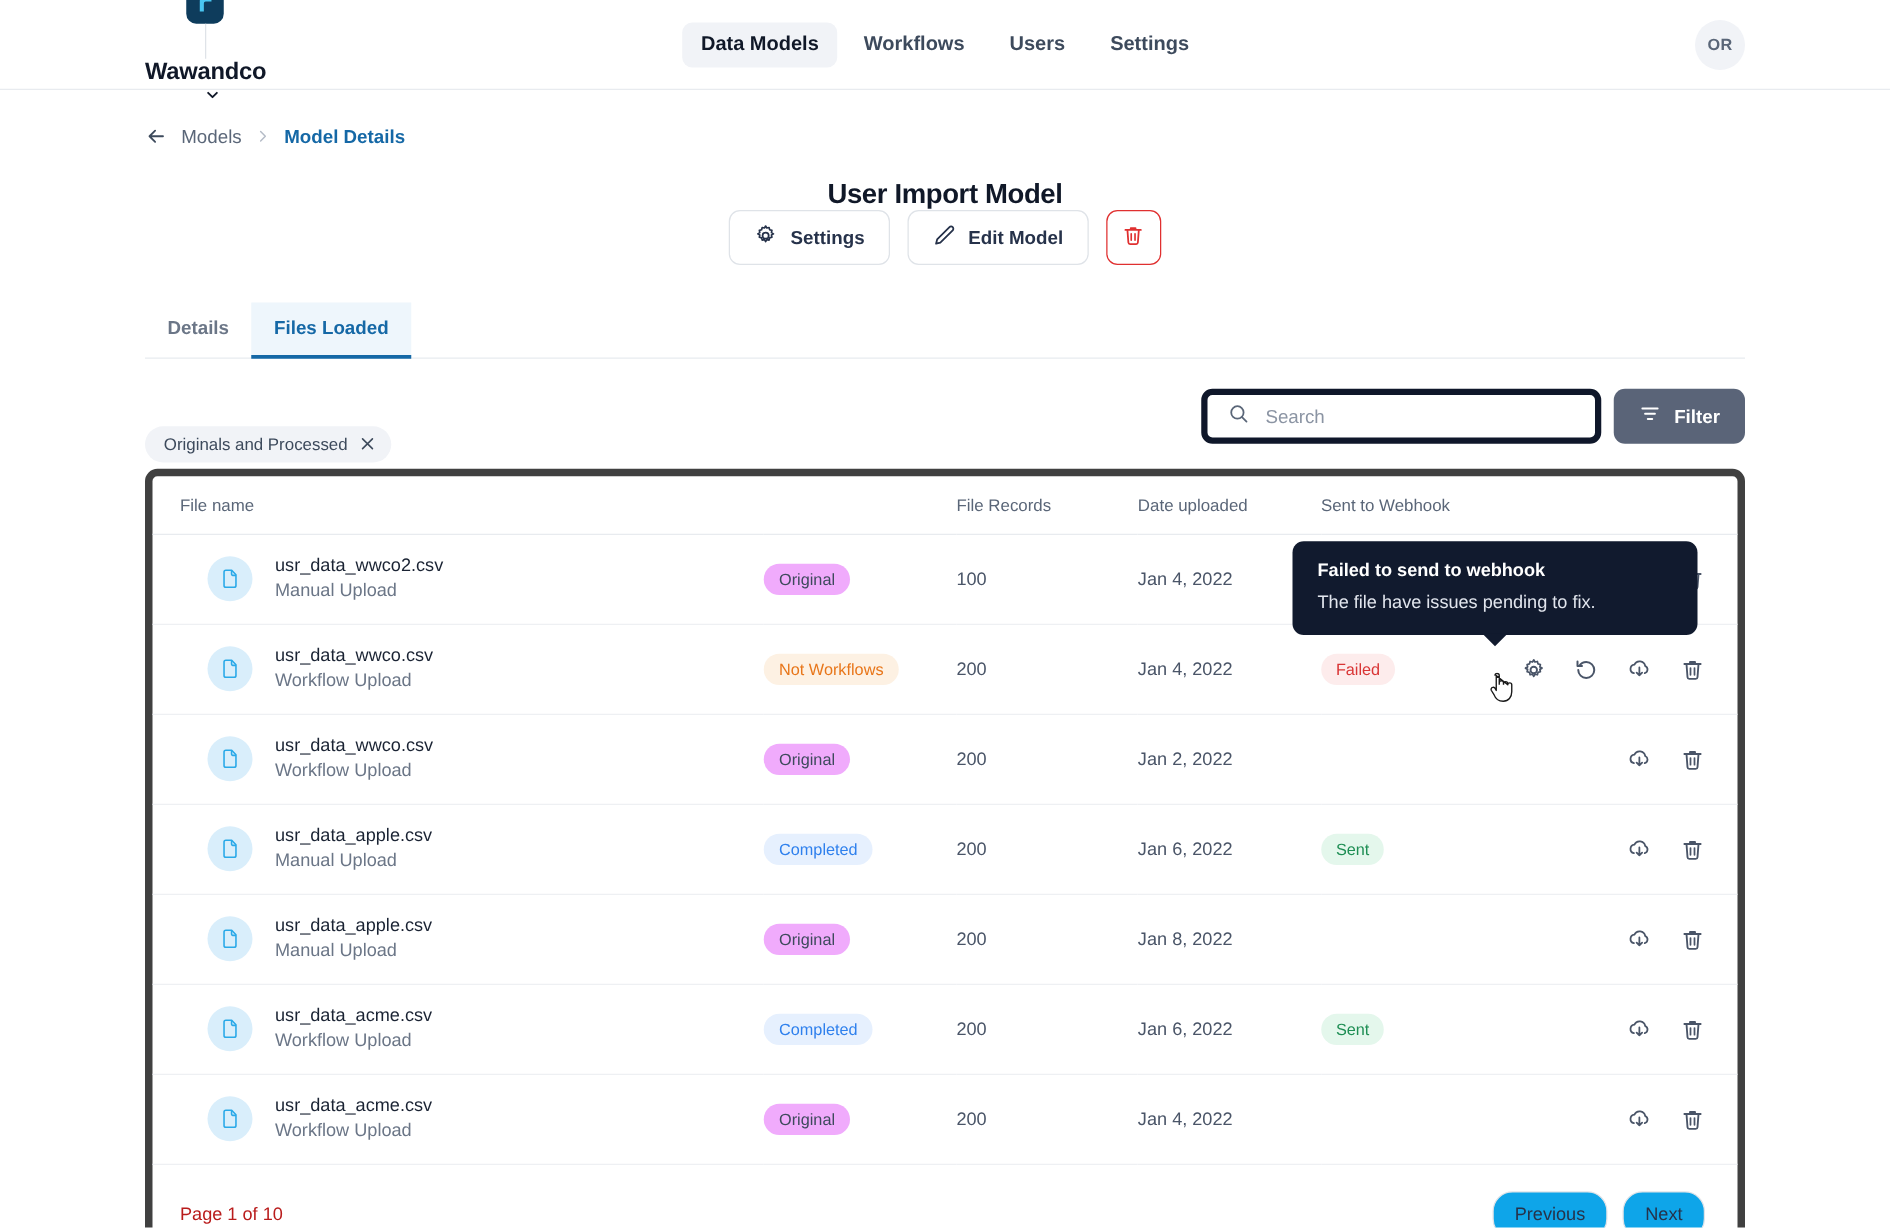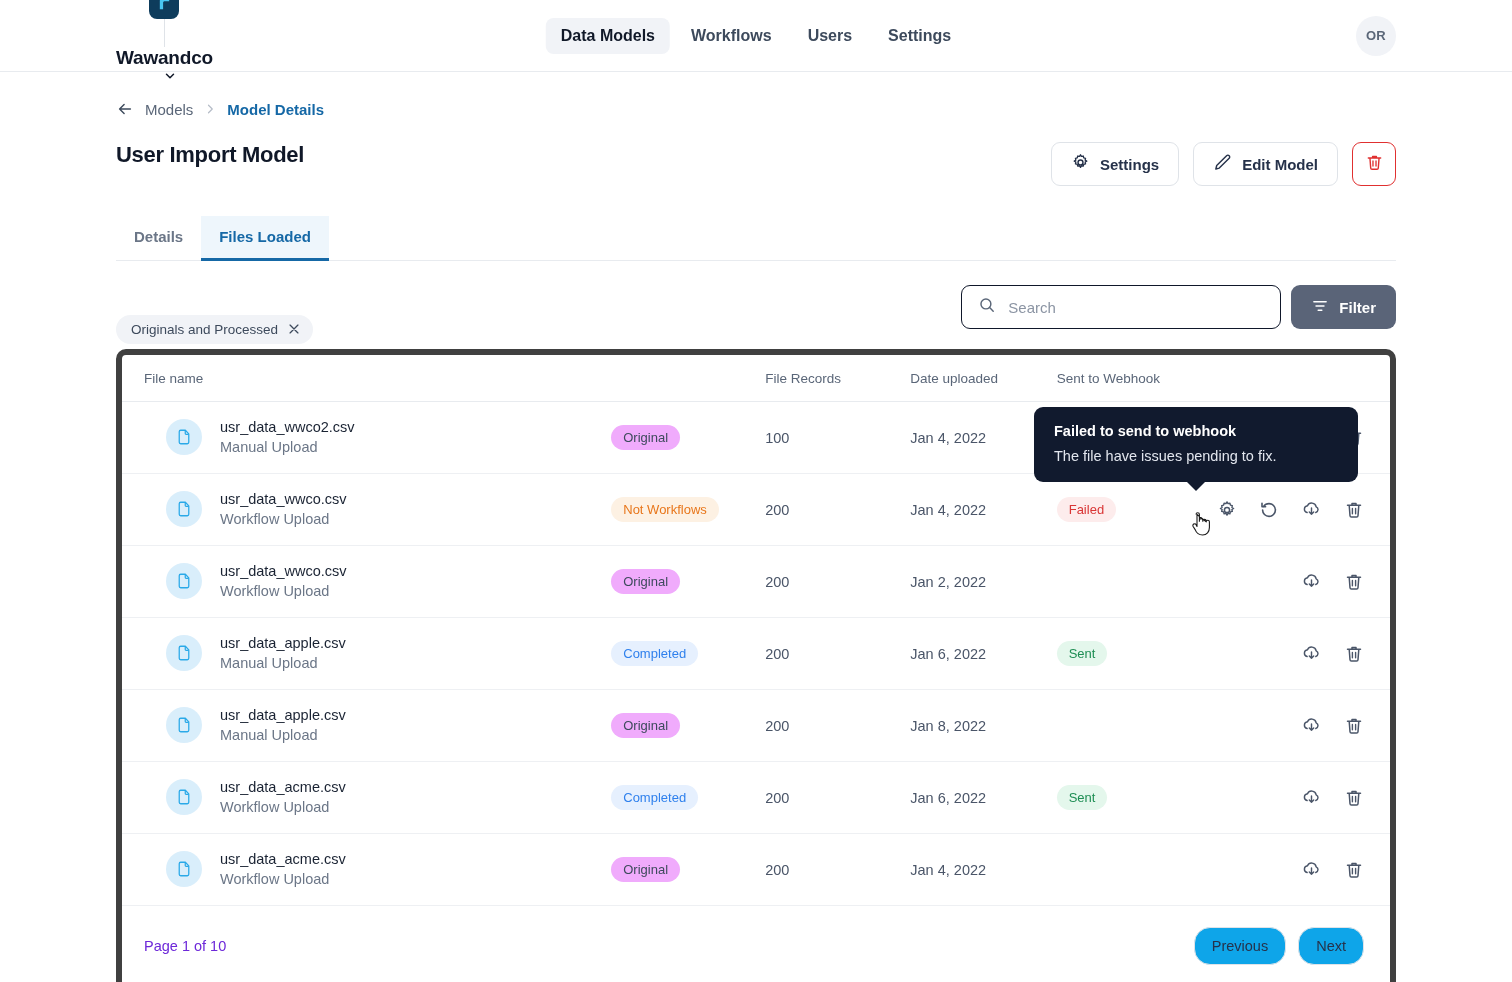"User Import Model" .title-row { align-items: none -> center; flex-direction: none -> column }
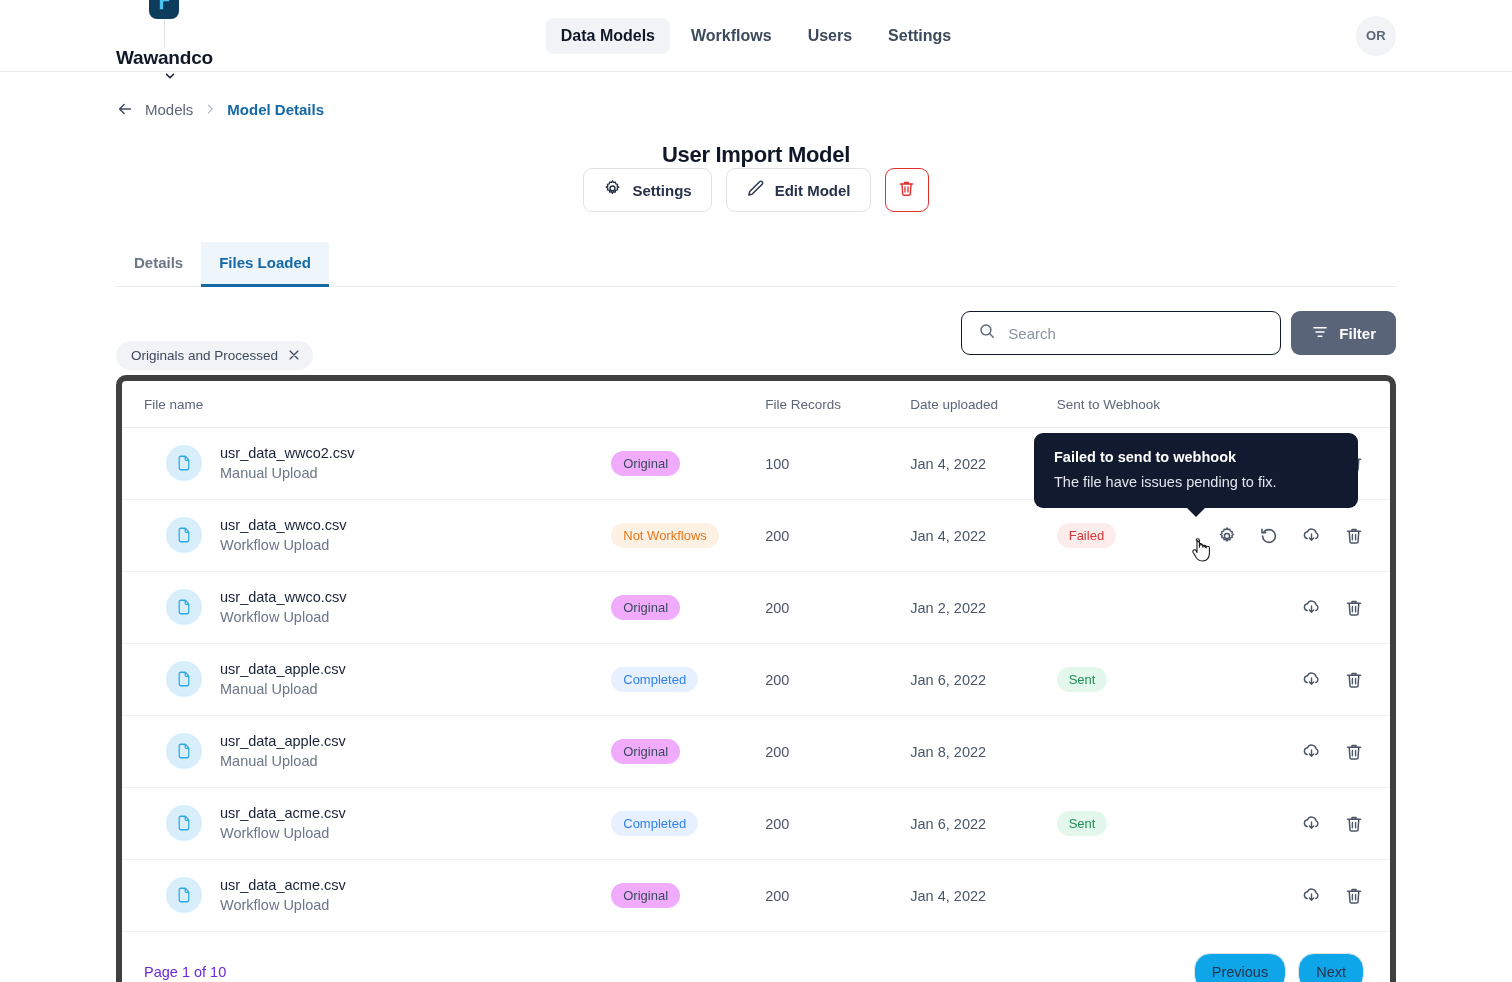"Search" .search-box { border: 1px solid #0f172a -> 5px solid #0f172a }
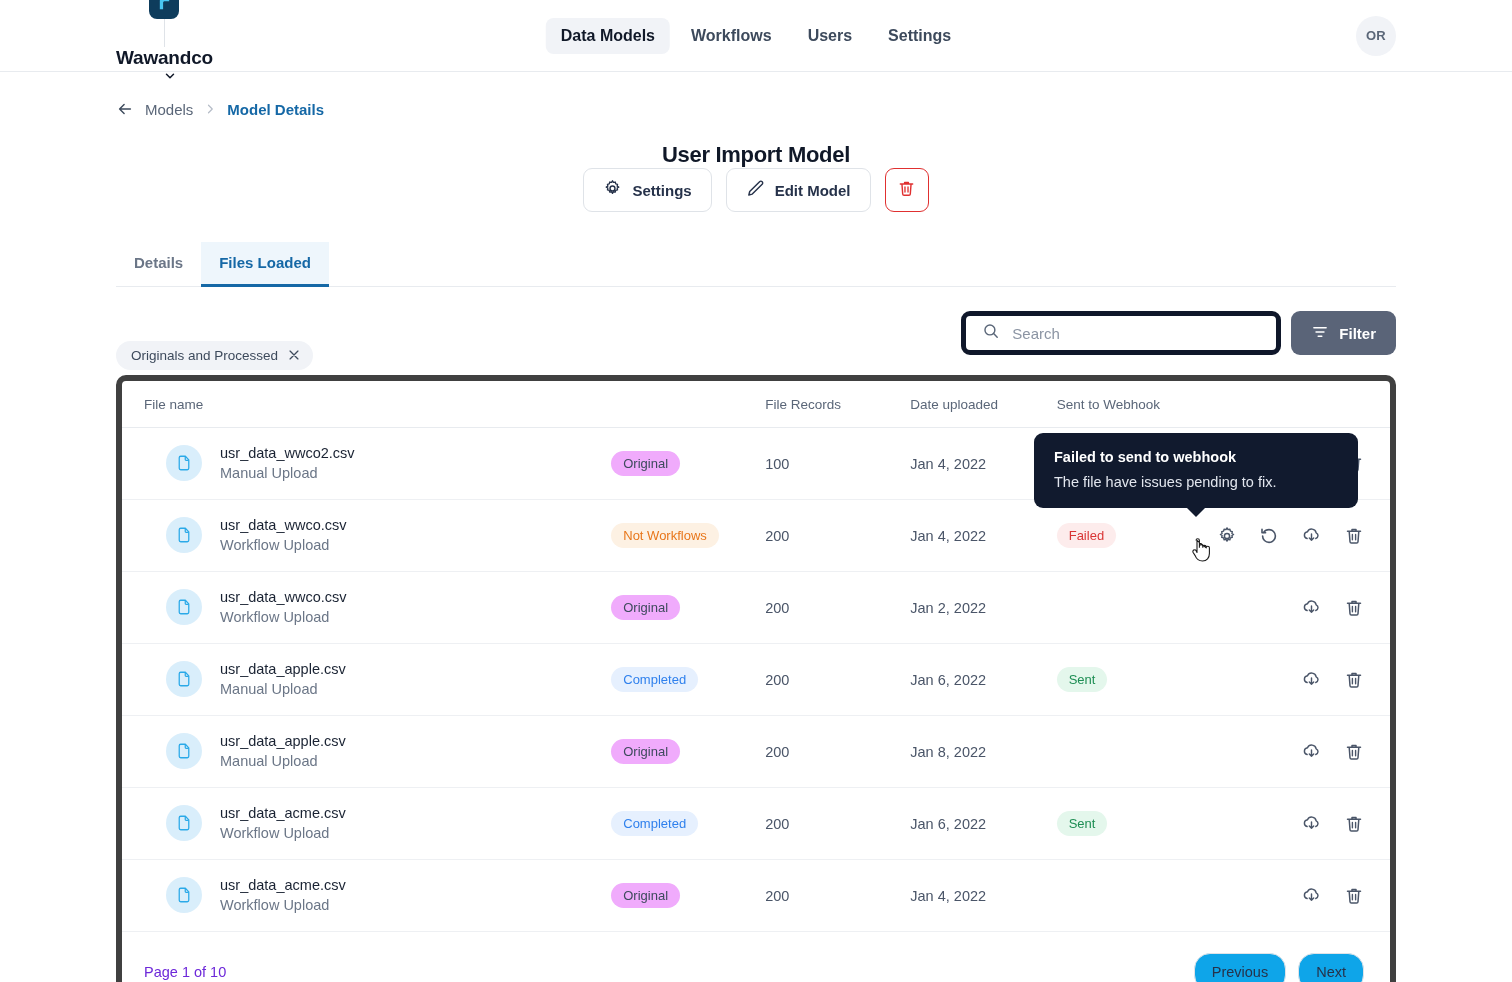"Page 1 of 10" .pageinfo { color: #6d28d9 -> #b91c1c }
